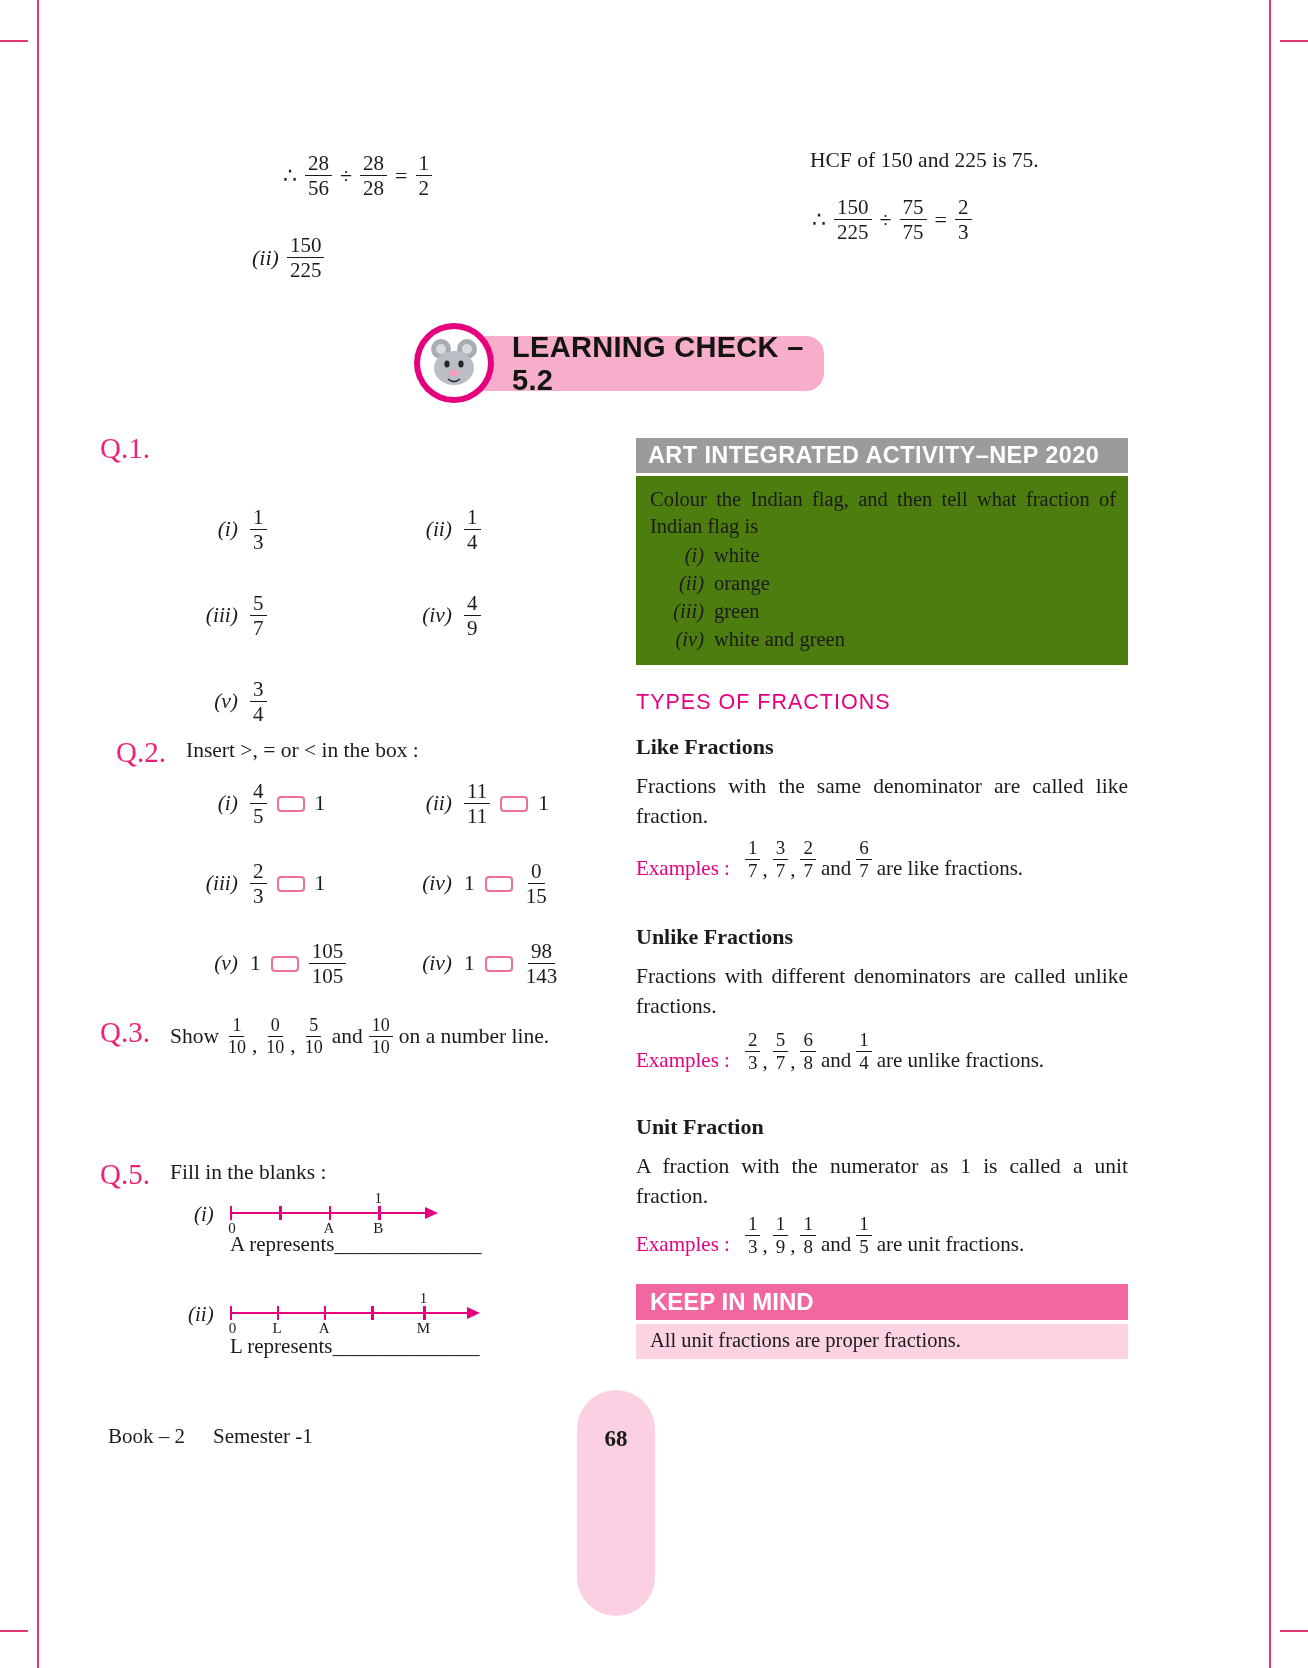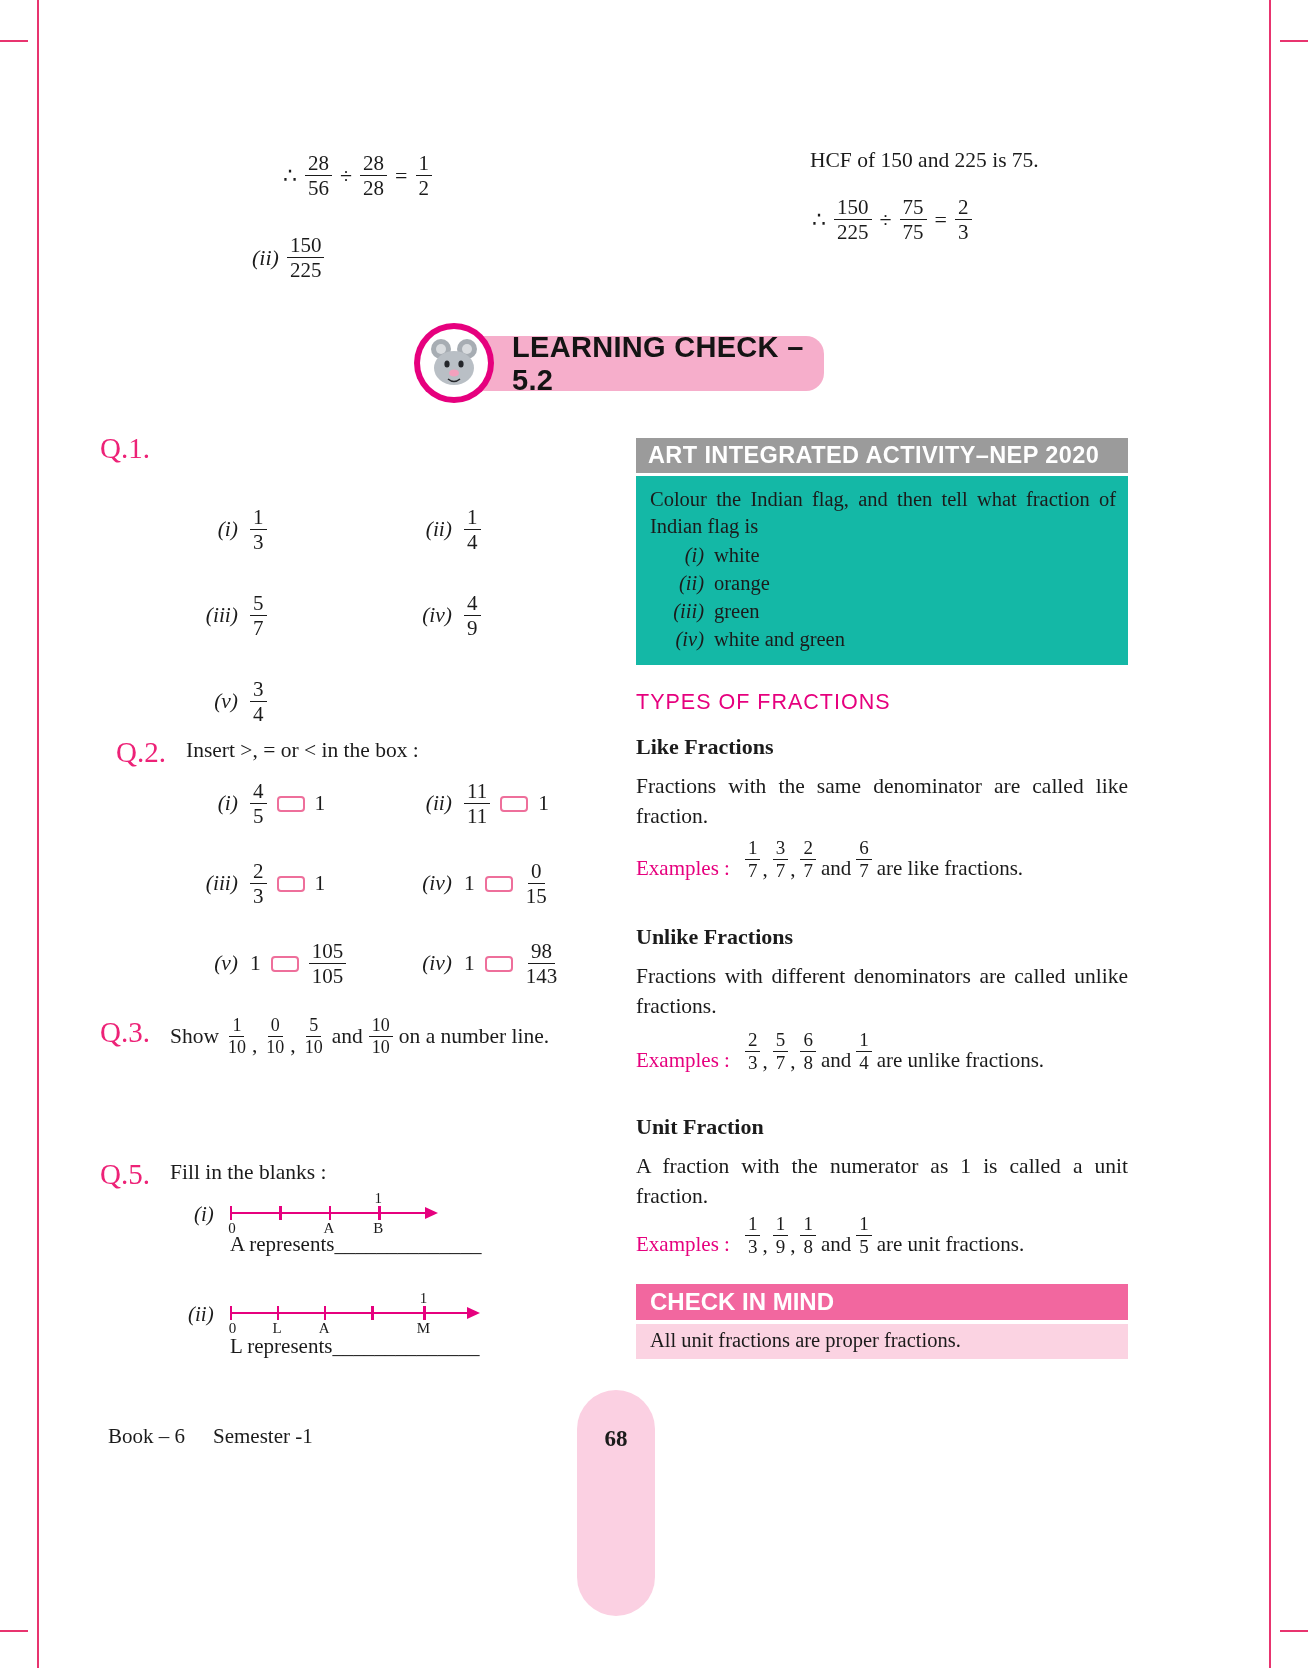"Colour the Indian flag, and" .pinkbox { background: #14b8a6 -> #4d7c0f }
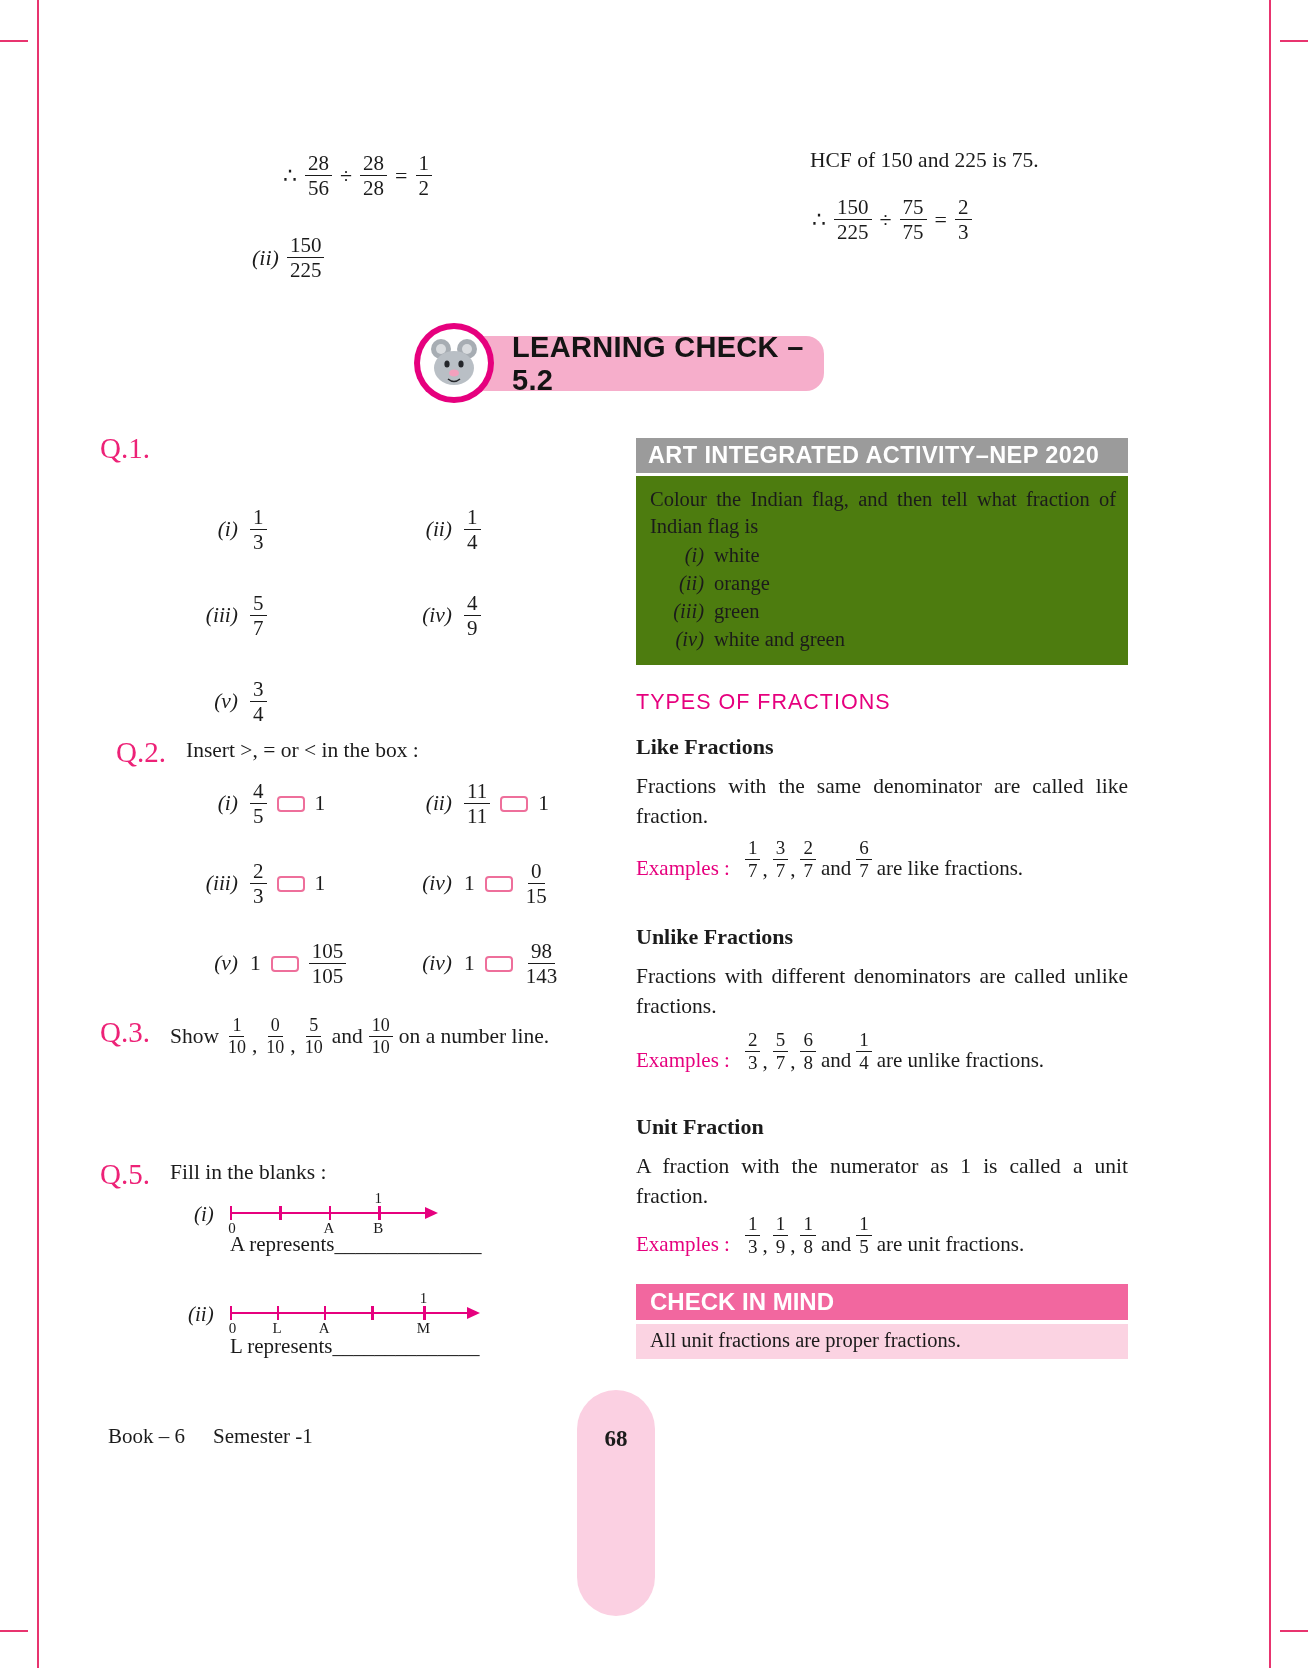"CHECK IN MIND" span { text: CHECK -> KEEP }
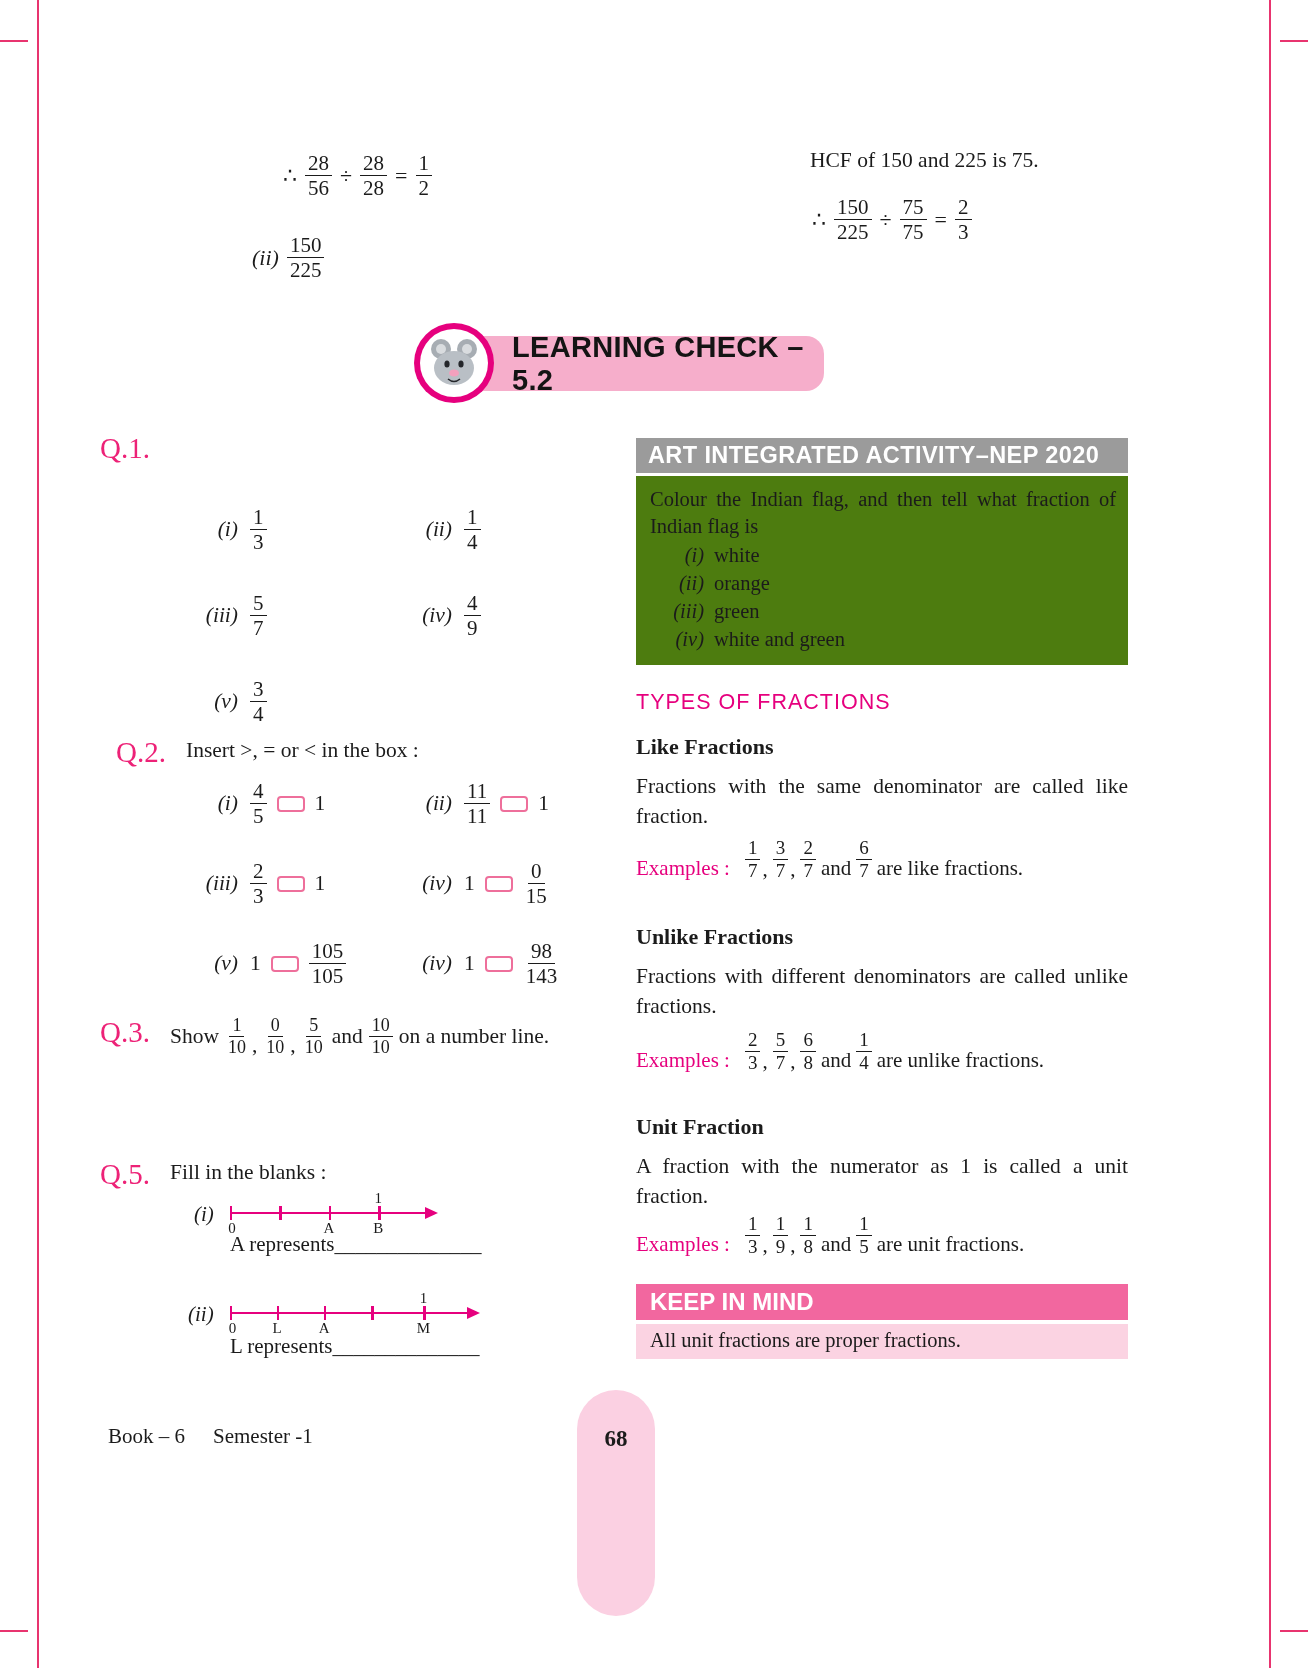"Book – 6" span { text: 6 -> 2 }
